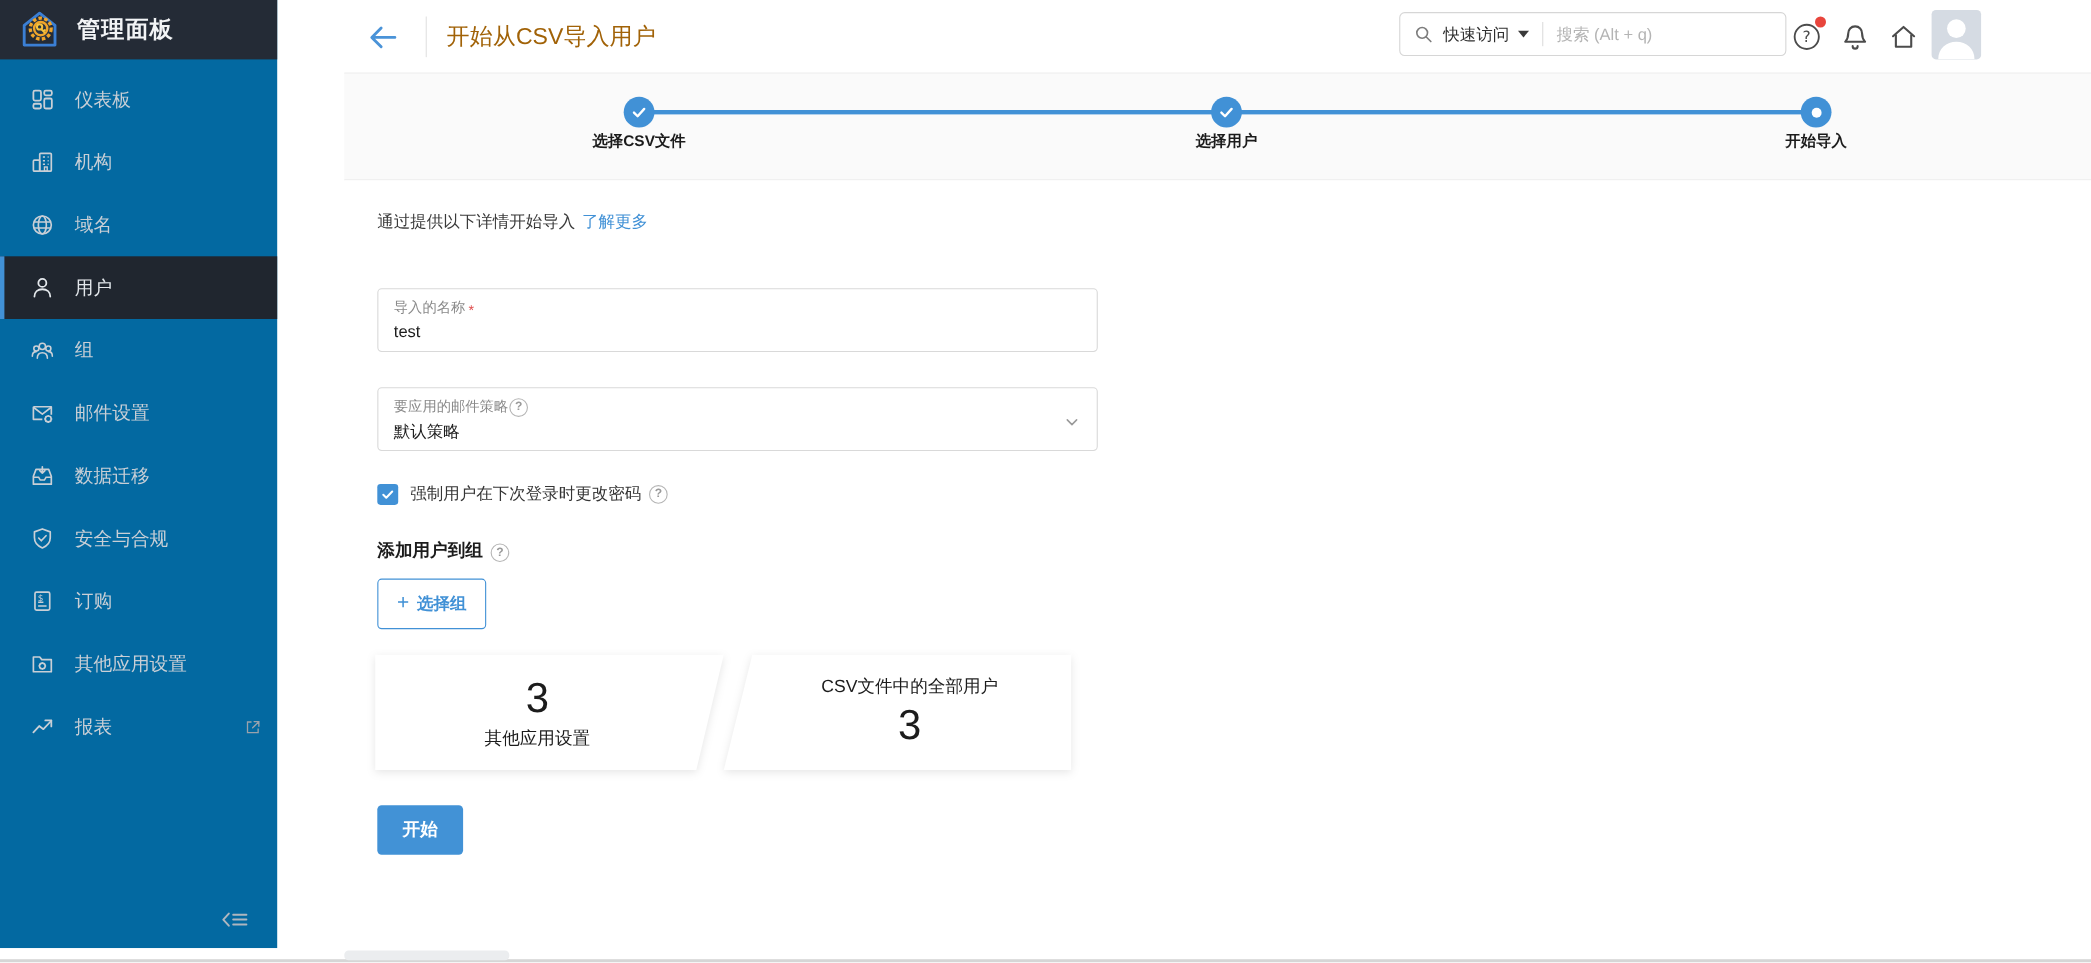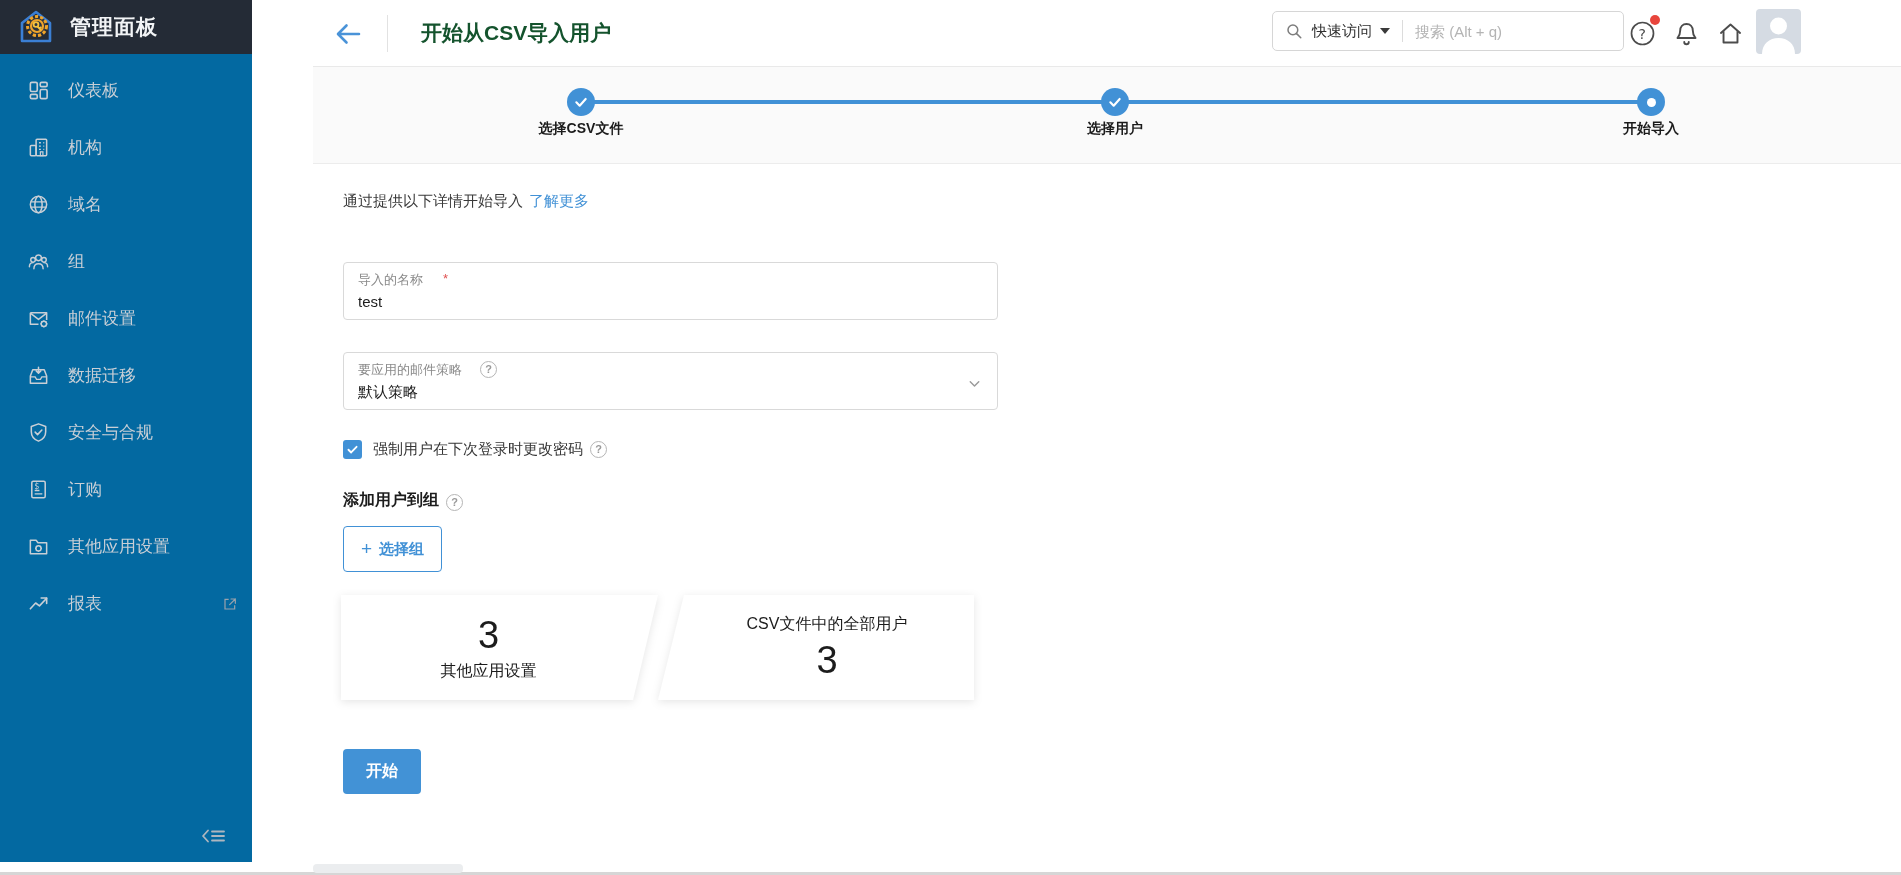"开始从CSV导入用户" .page-title { color: #14532d -> #a16207; font-weight: 700 -> 400; left: 108px -> 93px }
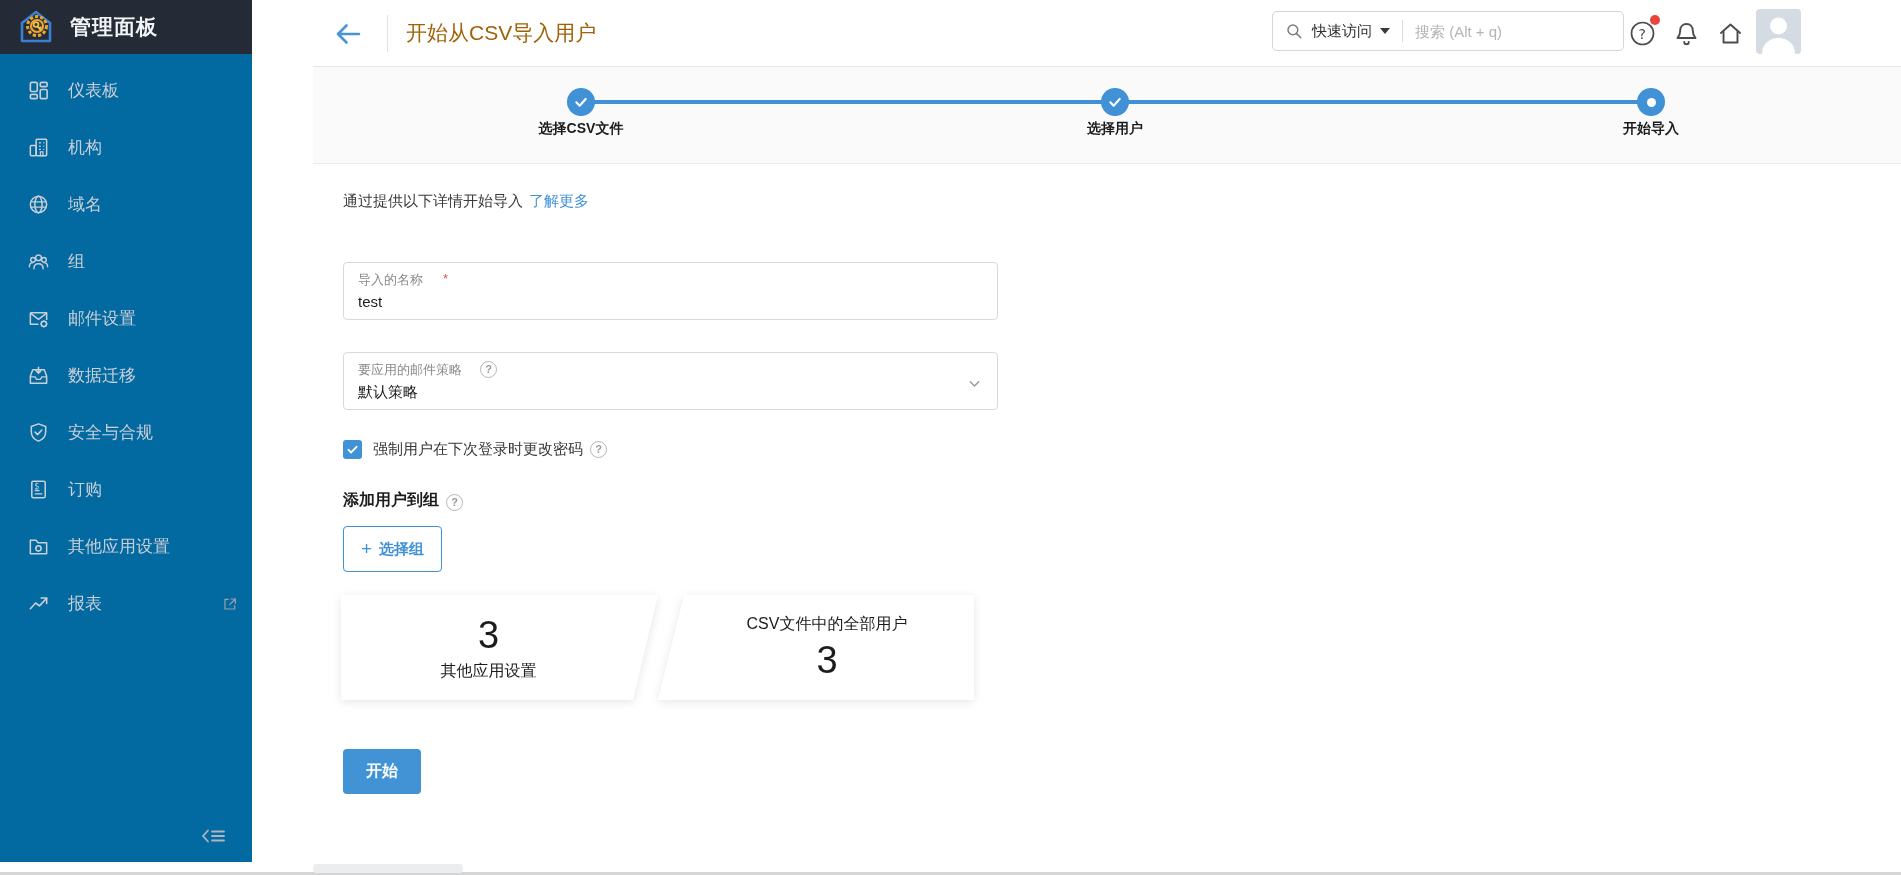"用户" div.side-item { html: none -> <div> <span> <svg> <circle></circle> <path></path> </svg> </span> <span>用户</span> </div> }
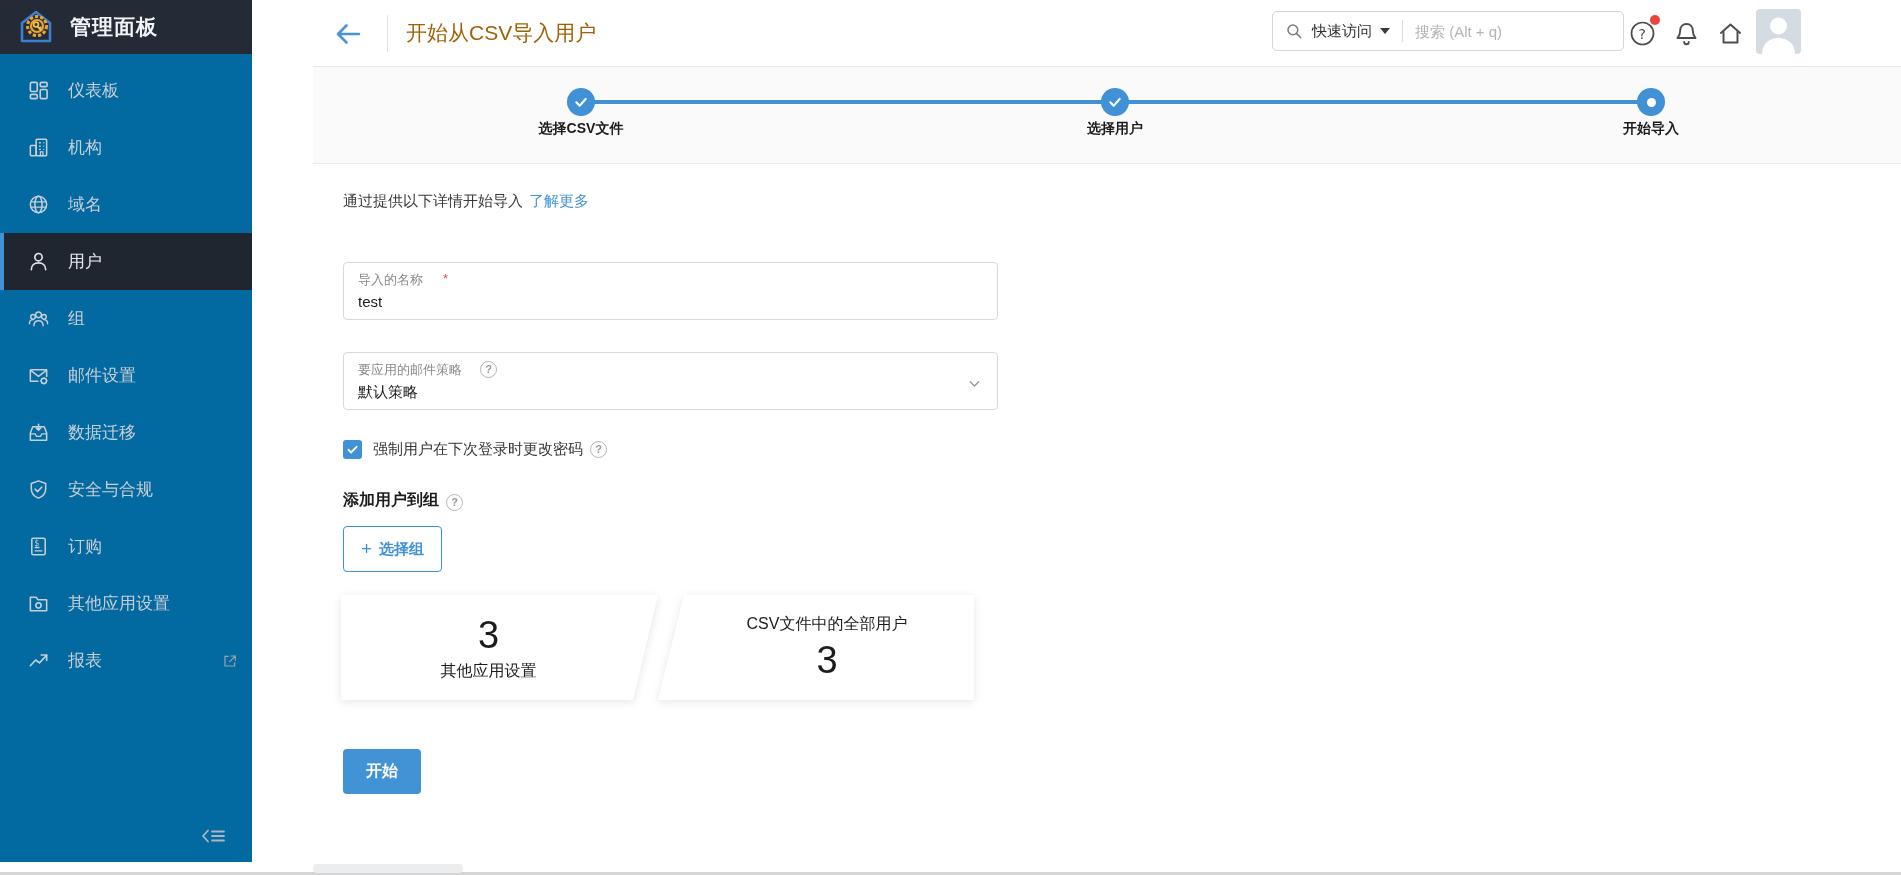"导入的名称" .fieldbox .flabel { align-items: flex-start -> flex-end; gap: 18px -> 1px }
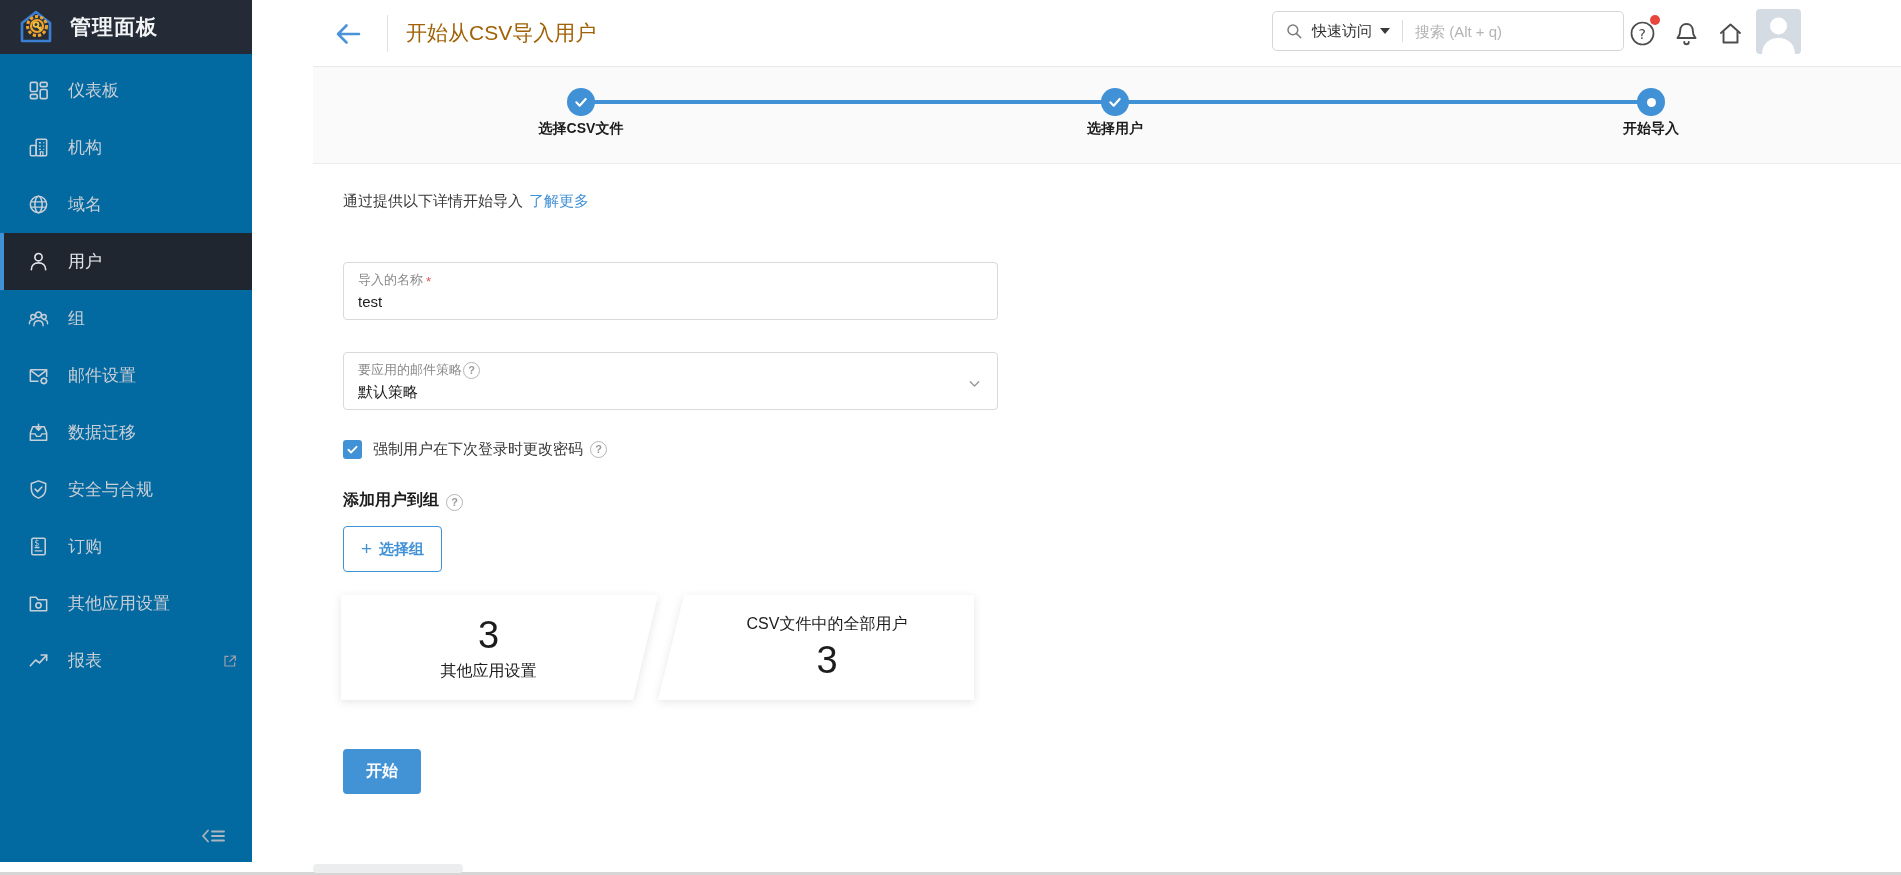"开始" .start-btn { margin-top: 17px -> none }
